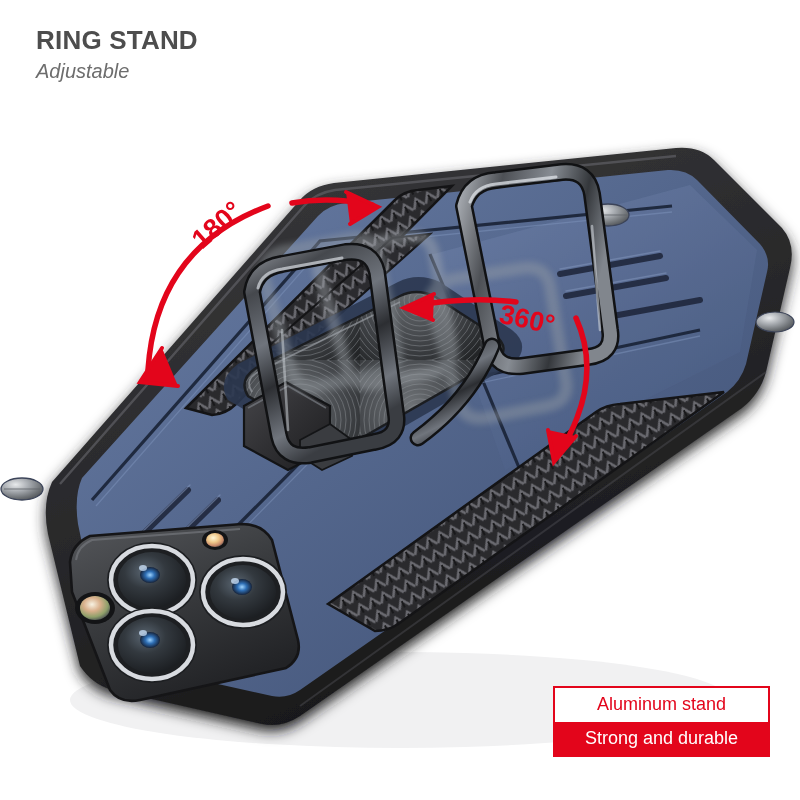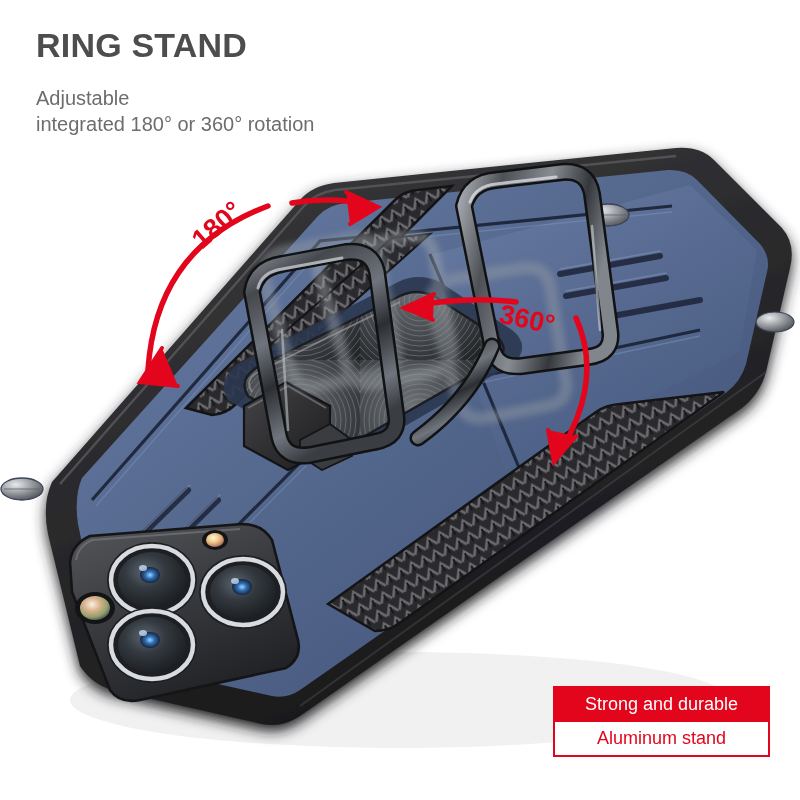"RING STAND" .headline h1 { font-size: 34px -> 26px }
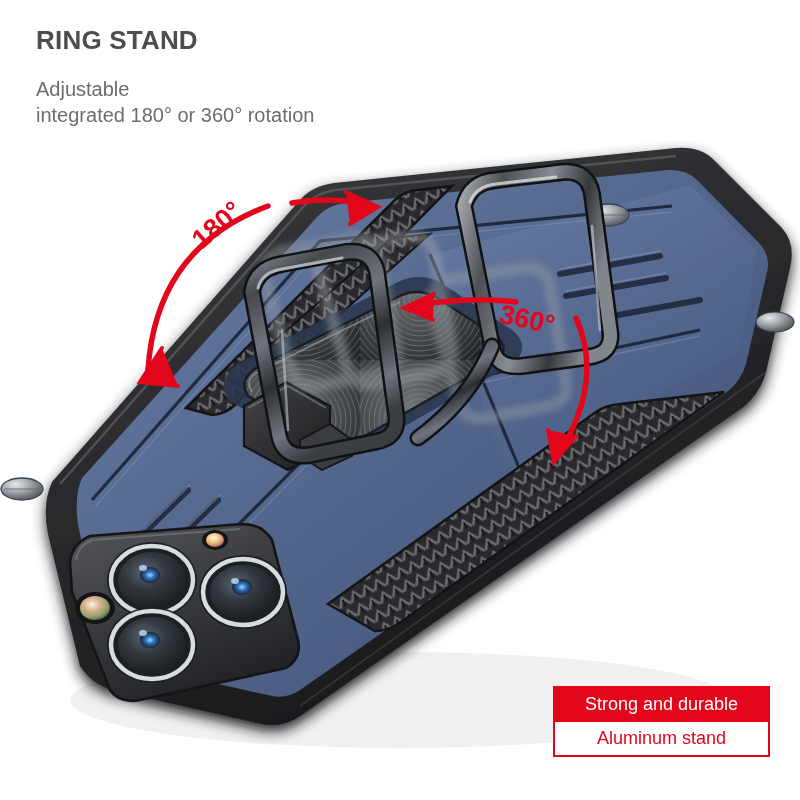"Adjustable" .sub { font-style: none -> italic; margin-top: 22px -> 4px }
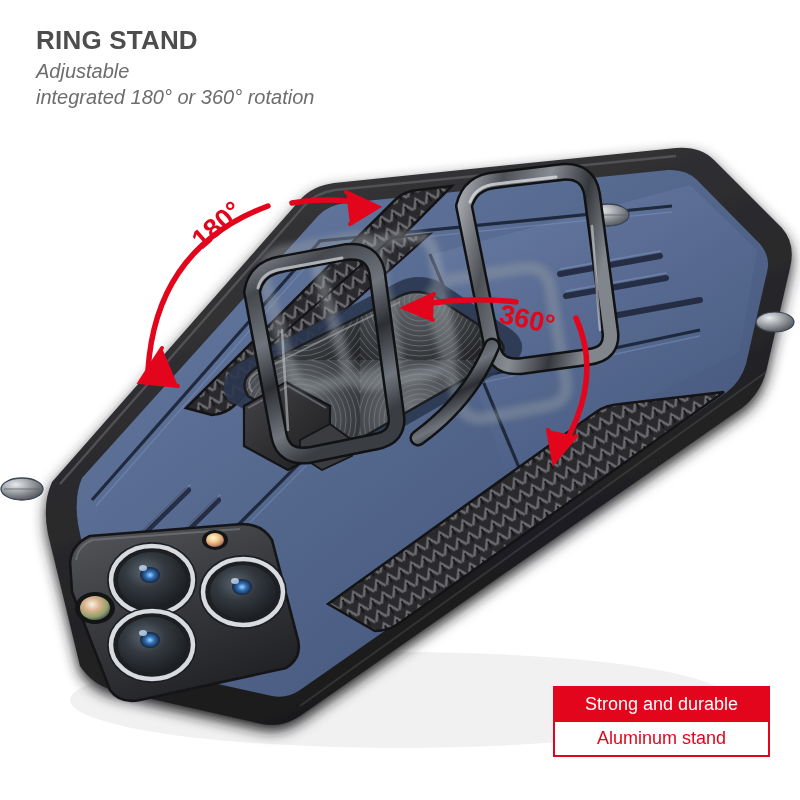"integrated 180° or 360° rotation" span { html: <span>integrated 180° or 360° rotation</span> -> none }
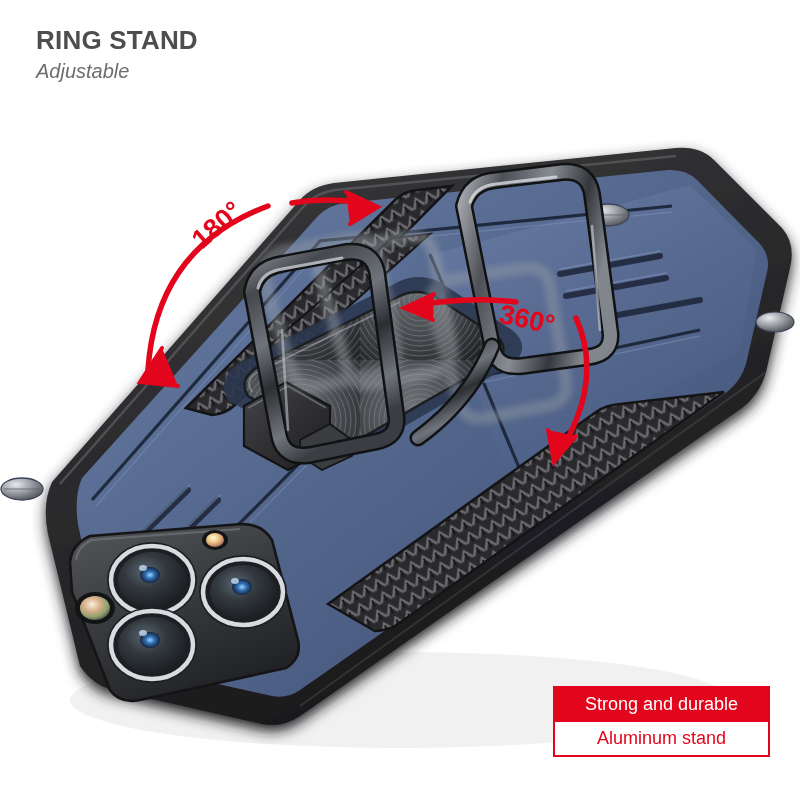"Strong and durable" div.badge-row { order: before "Aluminum stand" -> after "Aluminum stand" }
